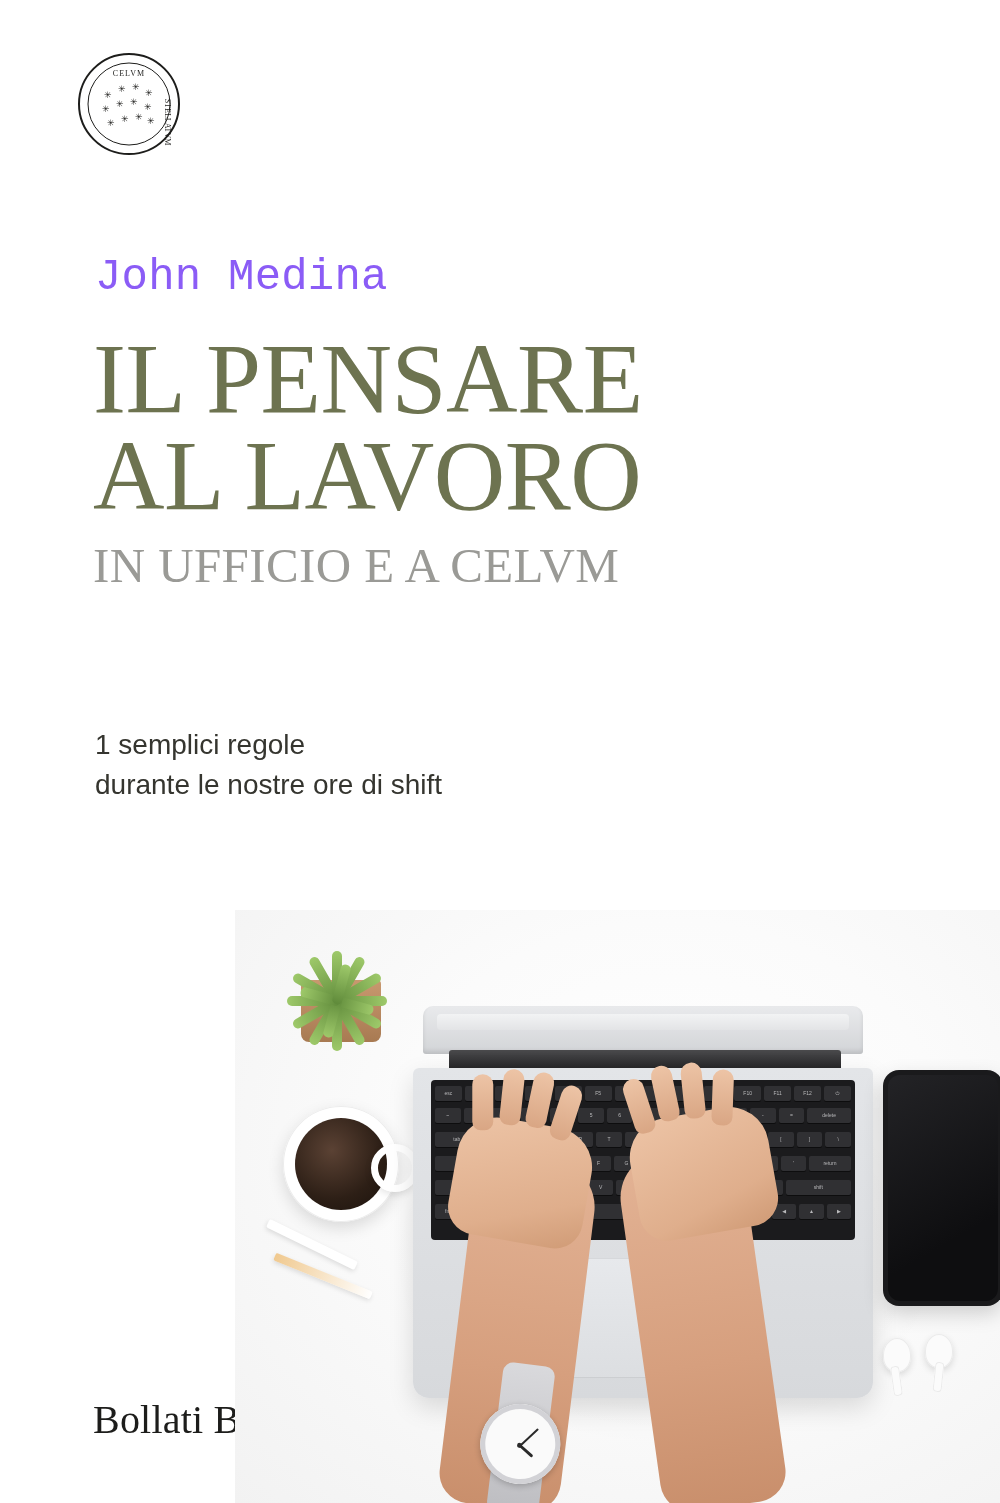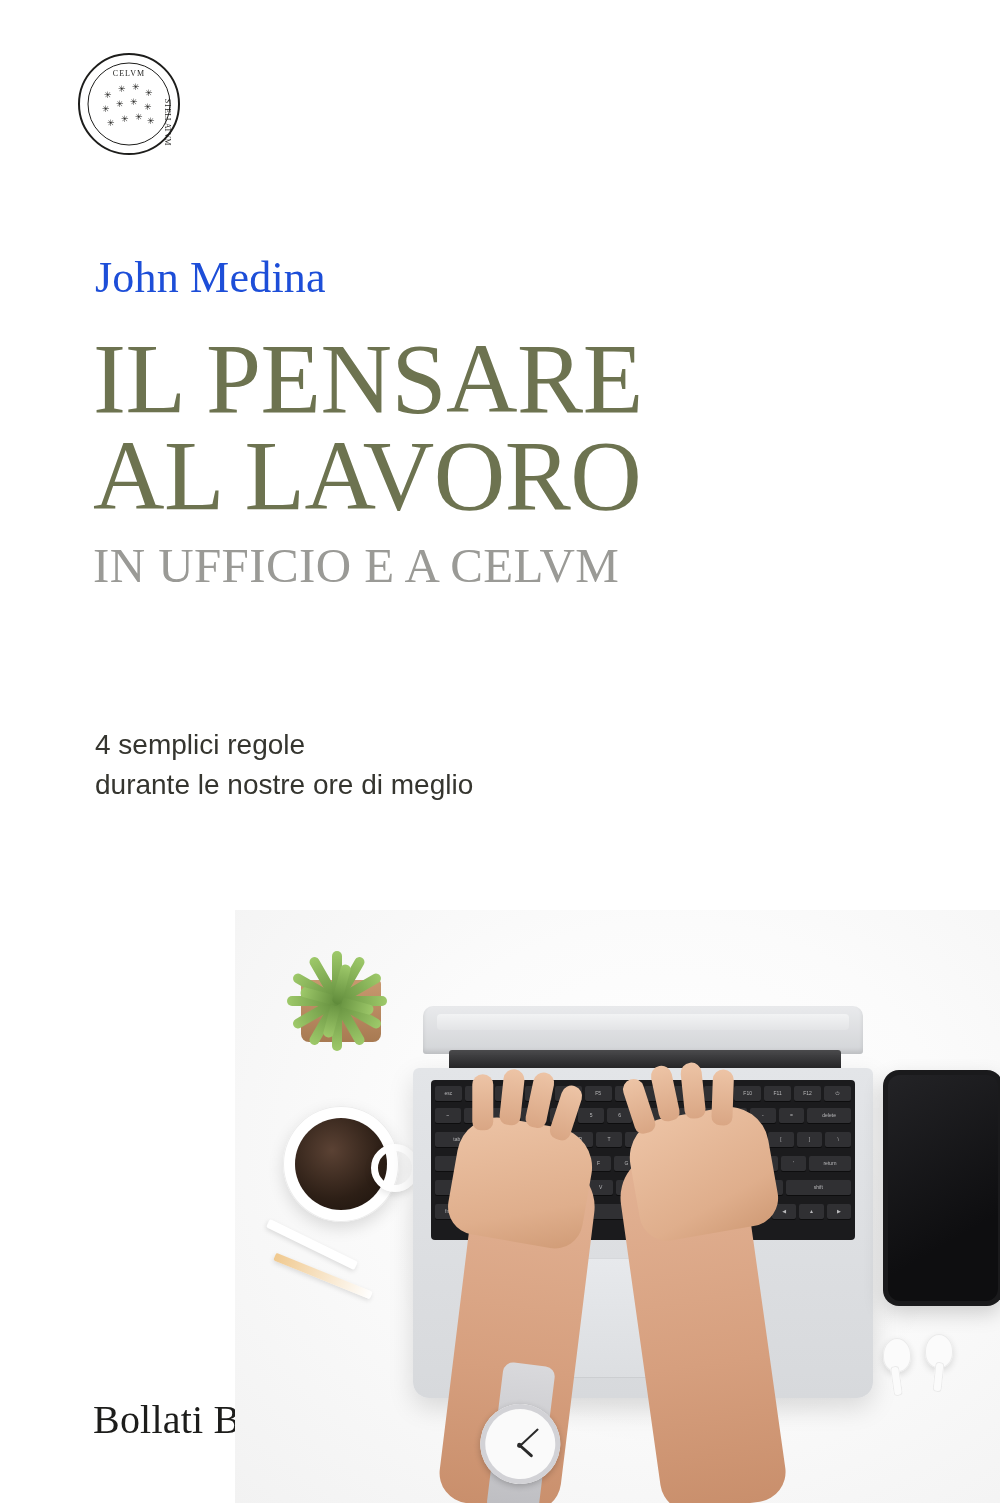"John Medina" .author { color: #1d4ed8 -> #8b5cf6; font-family: Liberation Serif, serif -> Liberation Mono, monospace }
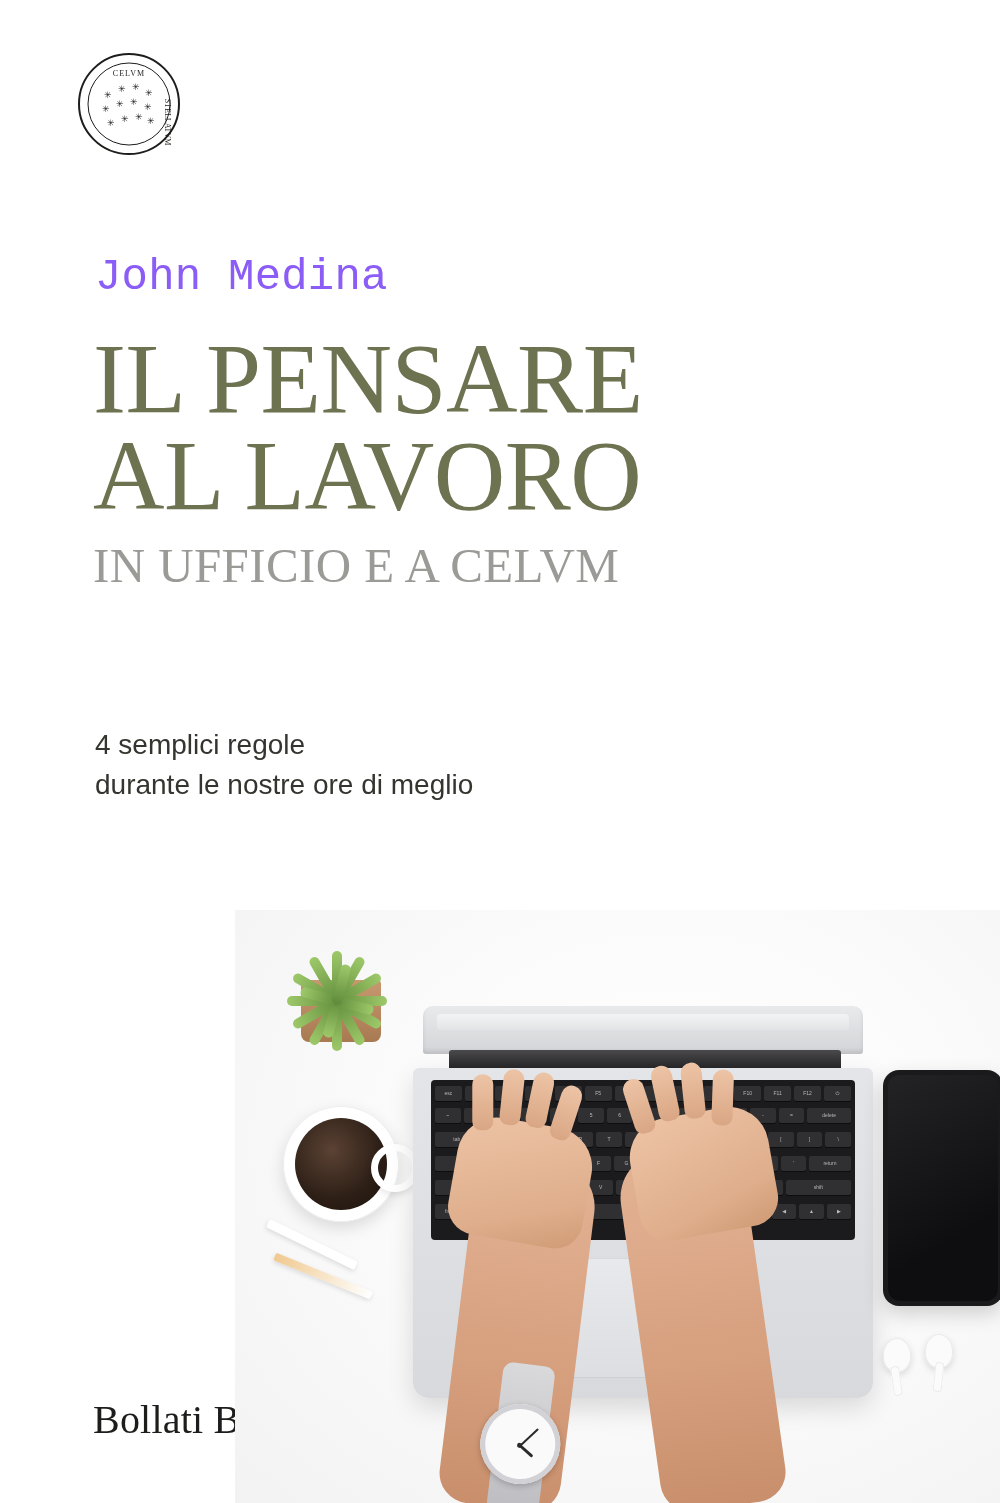"4 semplici regole" span.line { text: 4 -> 1 }
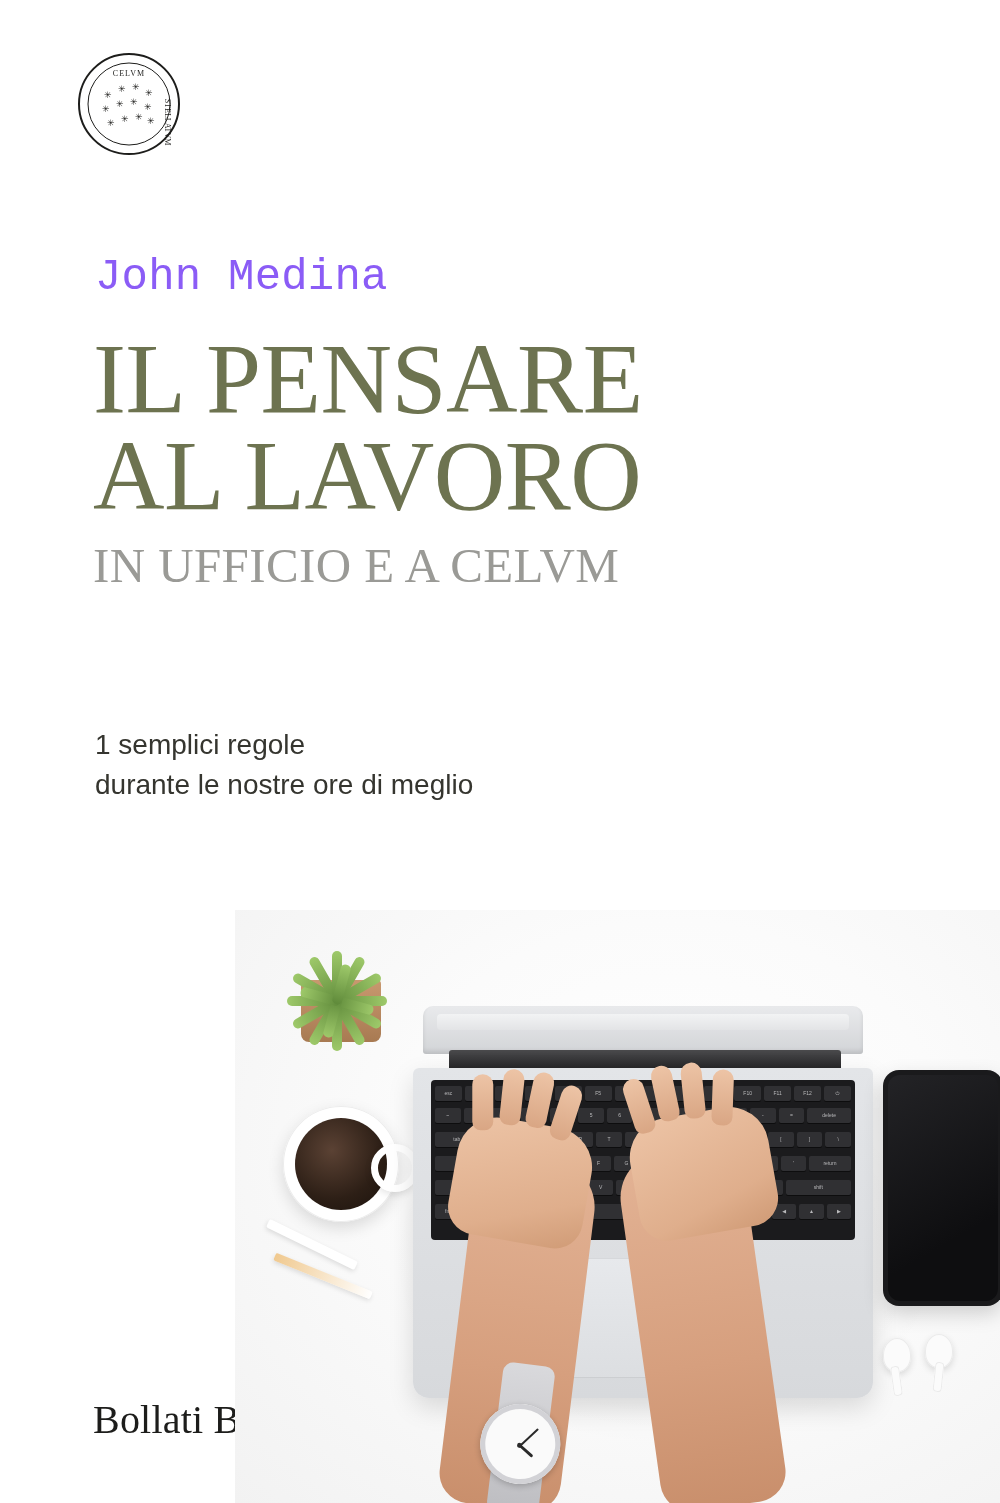"durante le nostre ore di" span.line { text: meglio -> shift }
